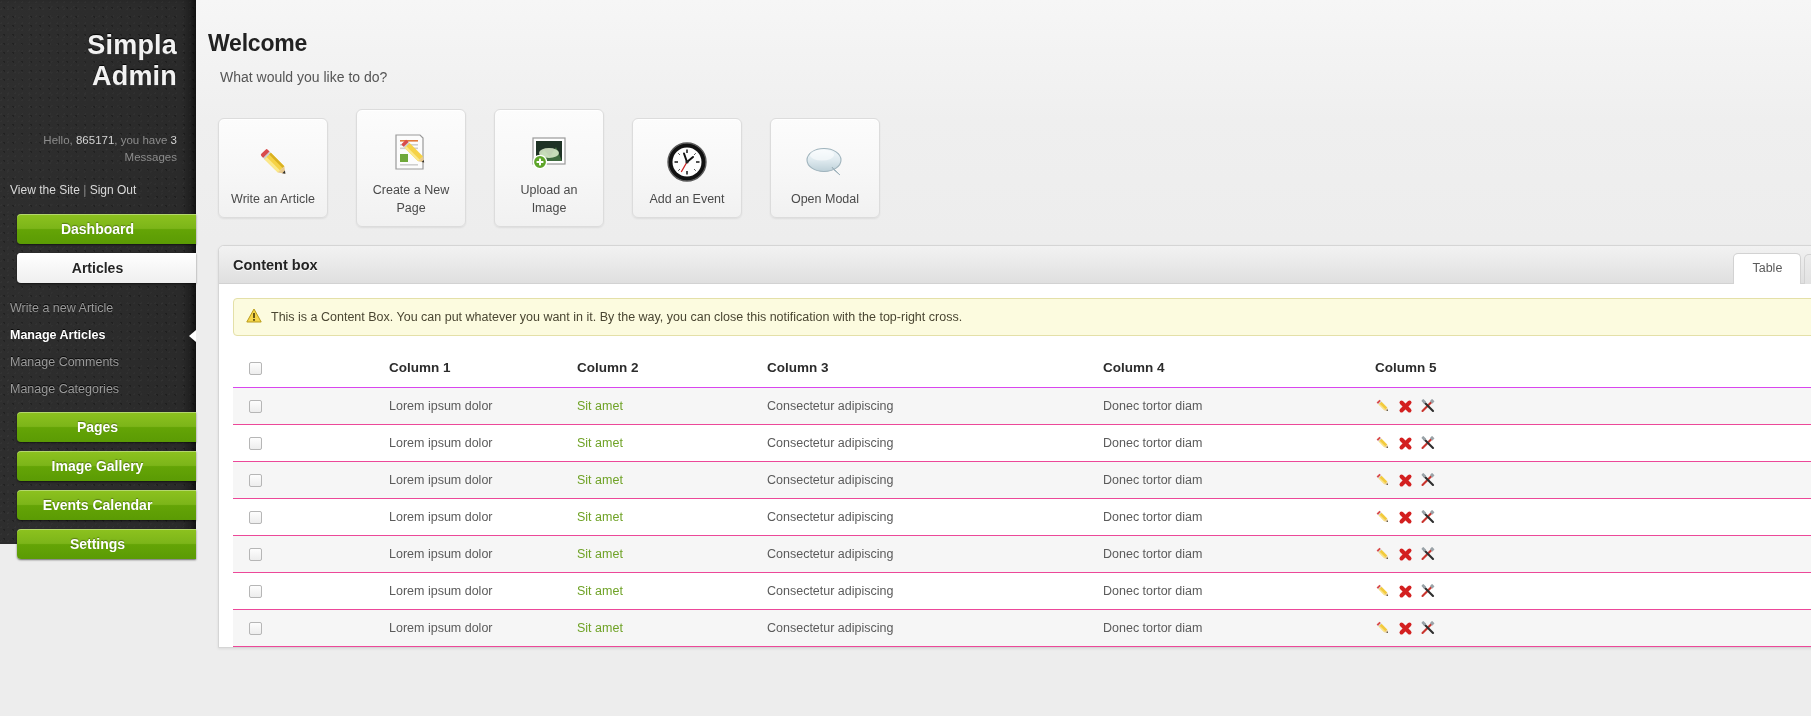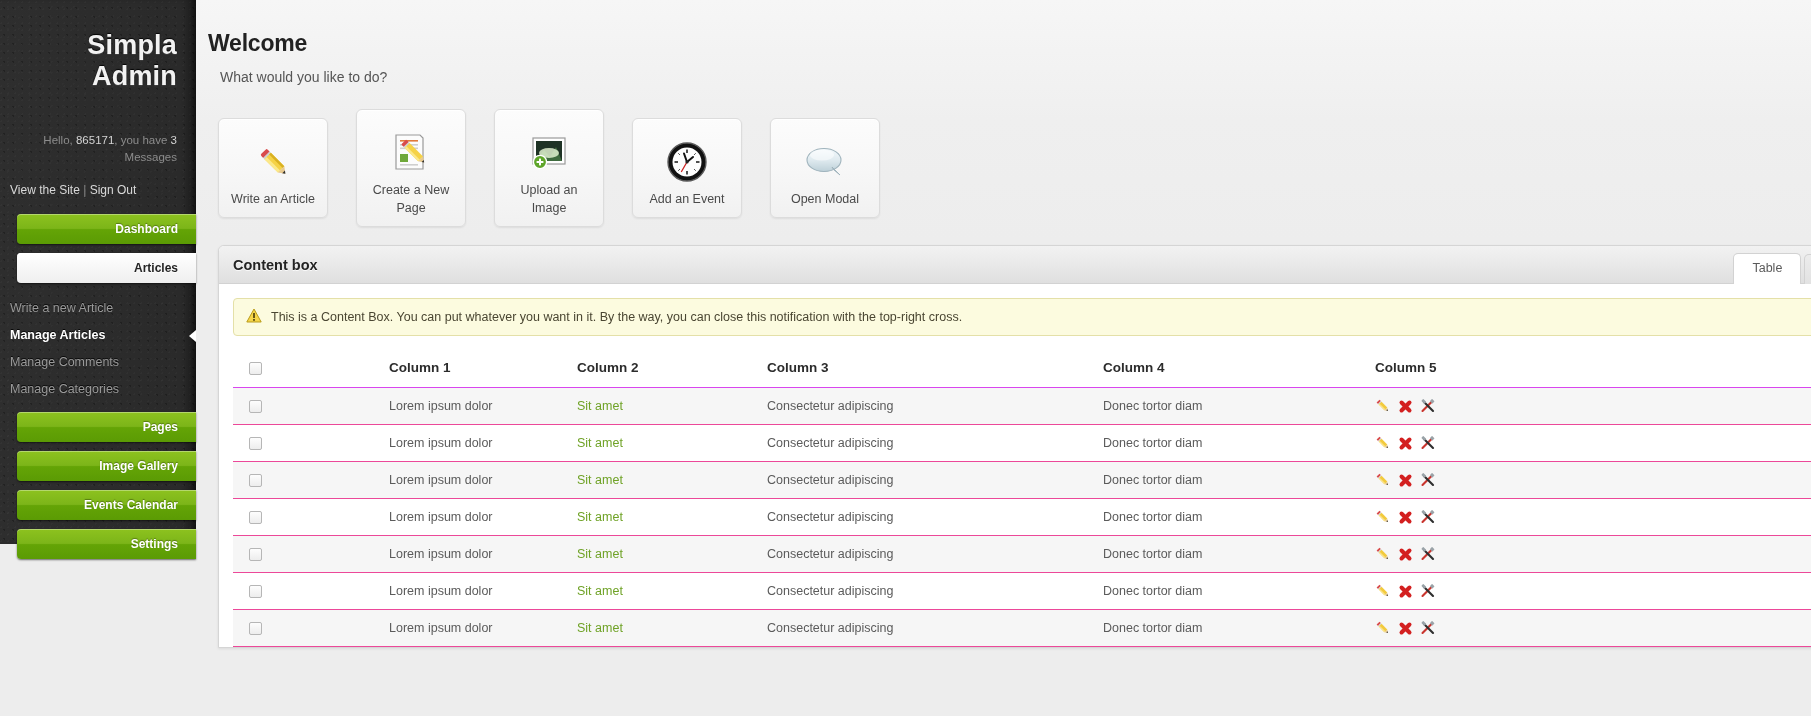"Dashboard" .navbtn { font-size: 12px -> 14px; text-align: right -> center }
